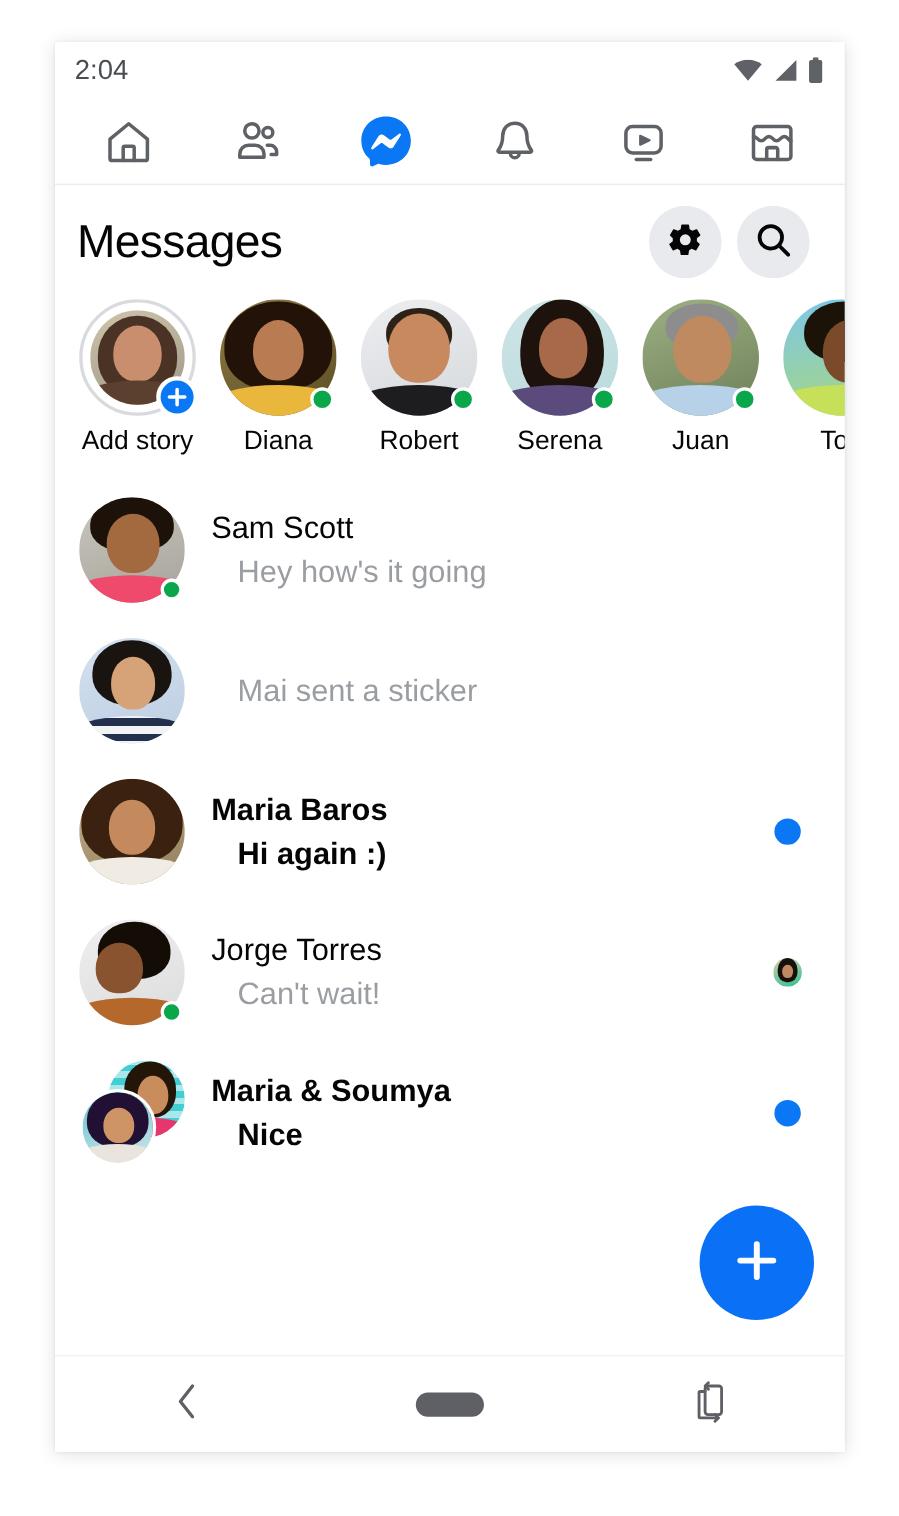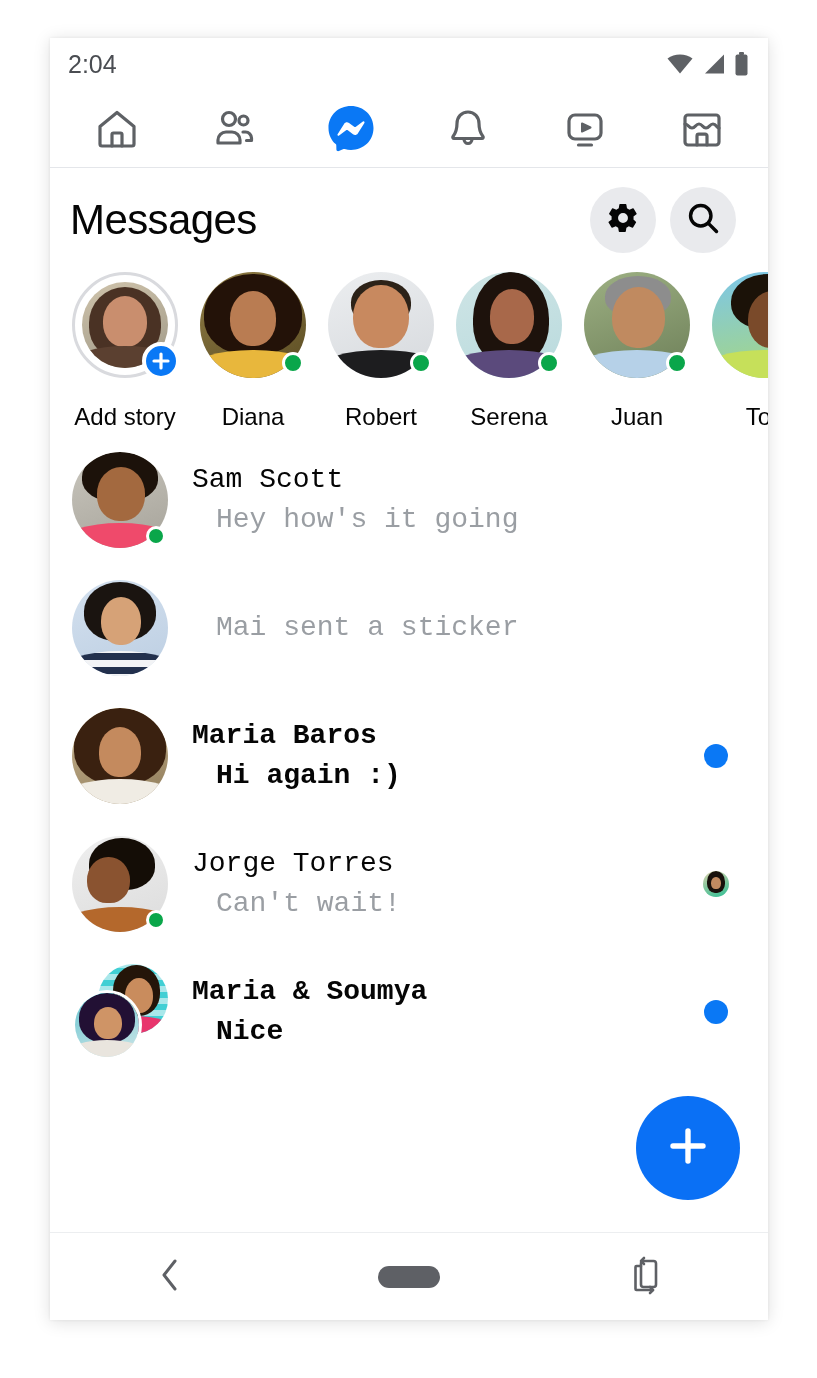"Add story" .story-name { margin-top: 25px -> 9px }
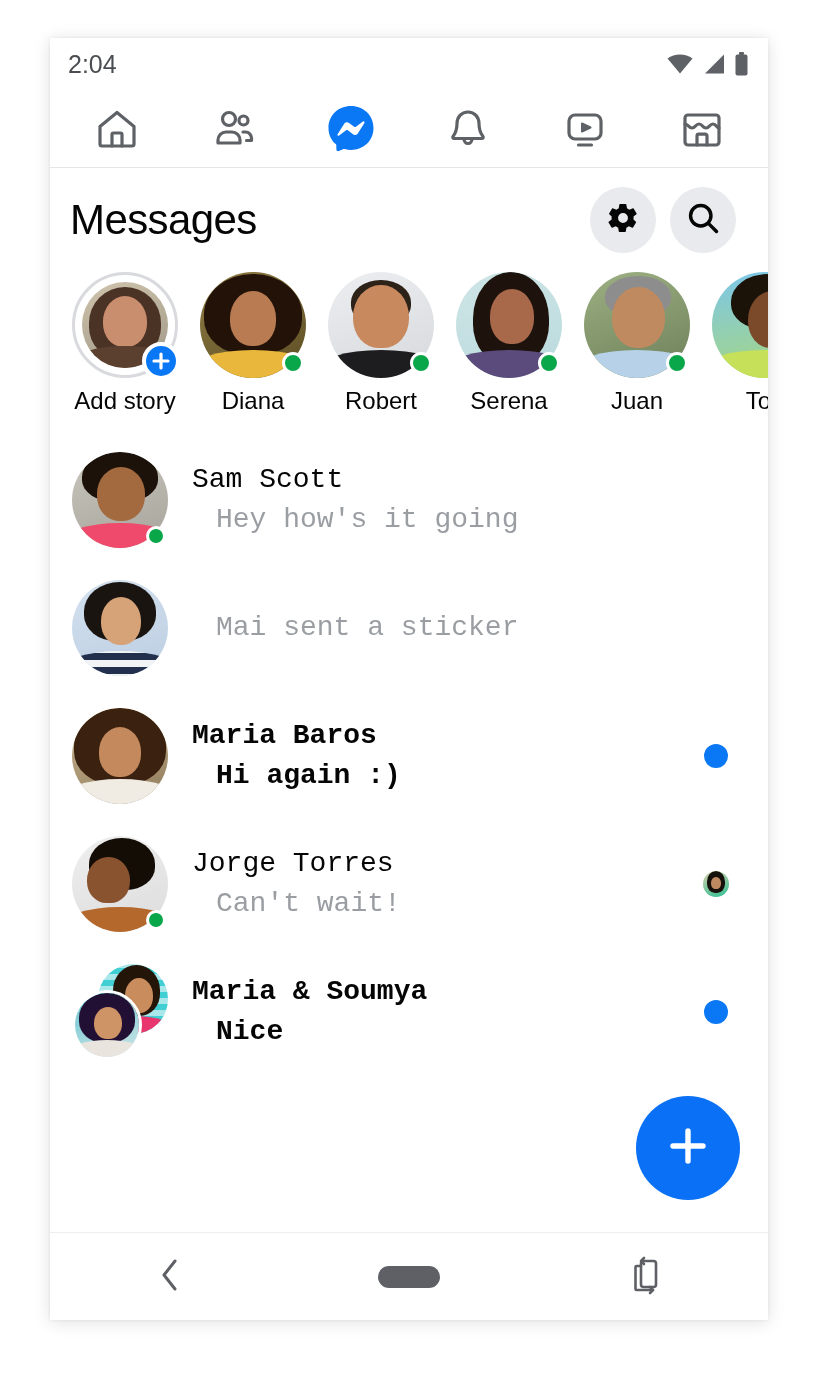"Sam Scott" .conv-text { font-family: Liberation Mono, monospace -> none }
